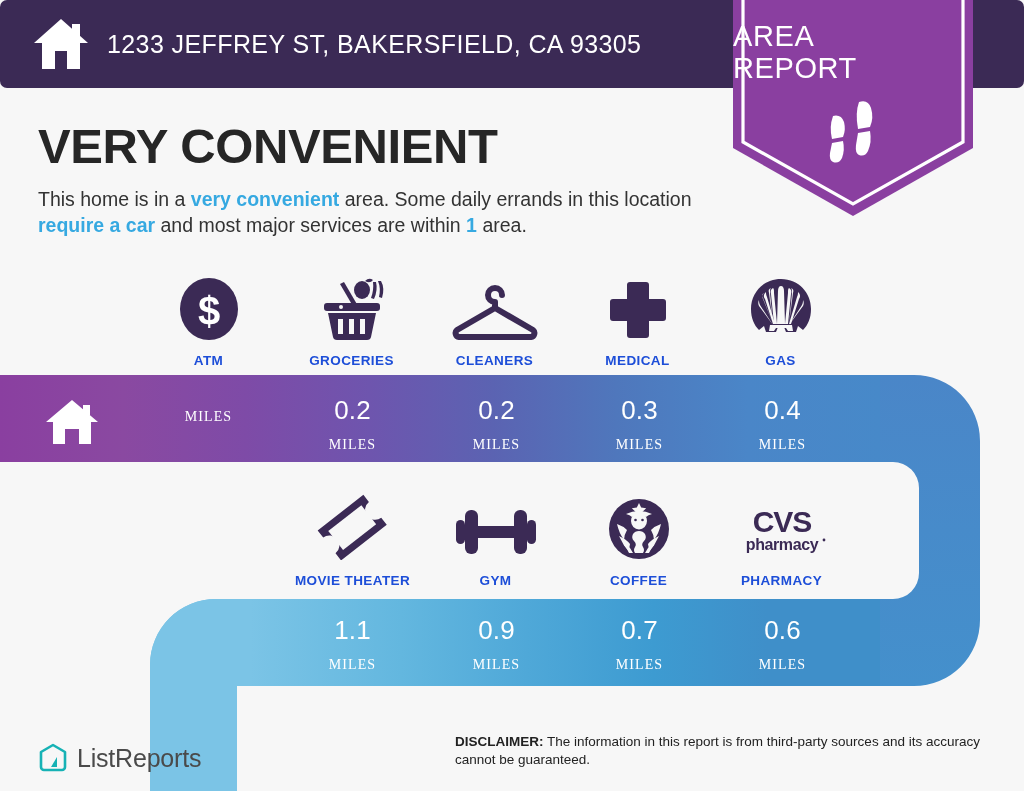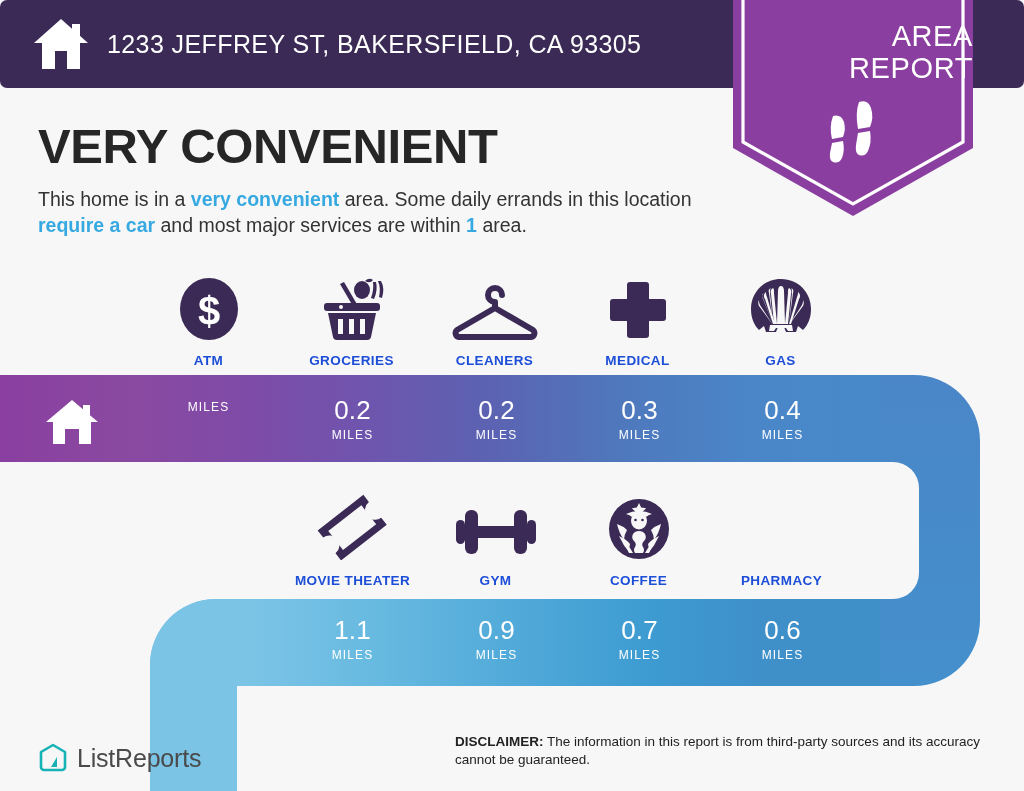"AREA" .badge-text { text-align: right -> left }
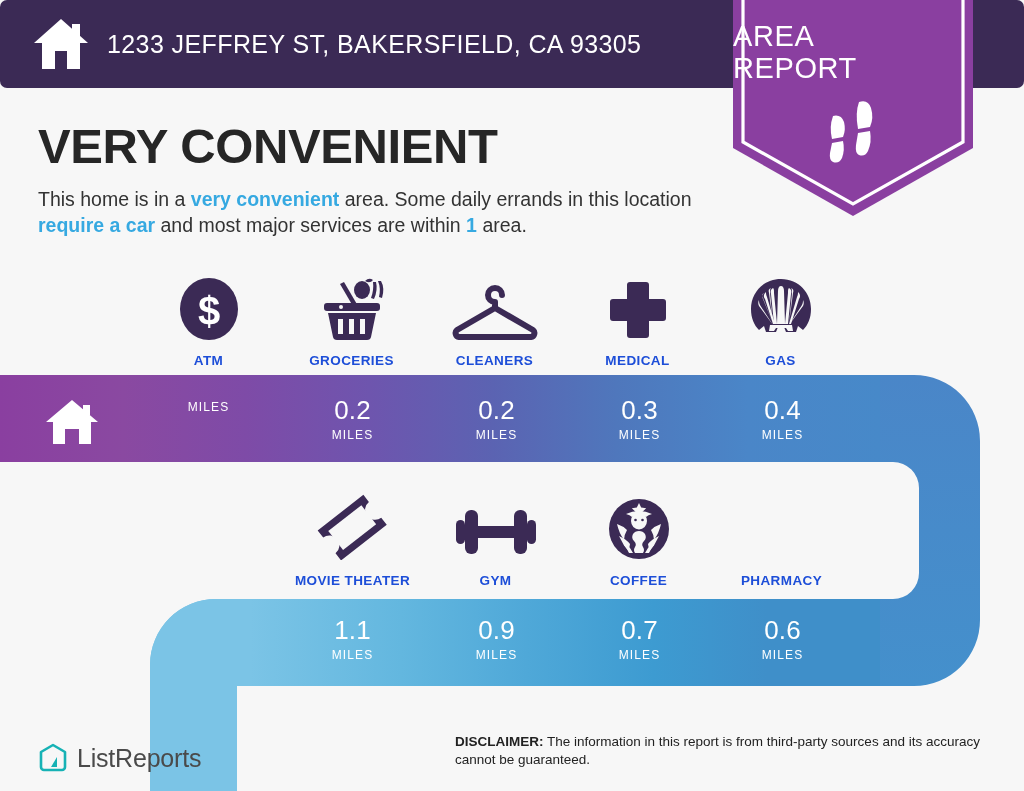"MILES" .dist .mi { font-family: none -> Liberation Serif, serif; font-size: 12px -> 14px; margin-top: 4px -> 14px }
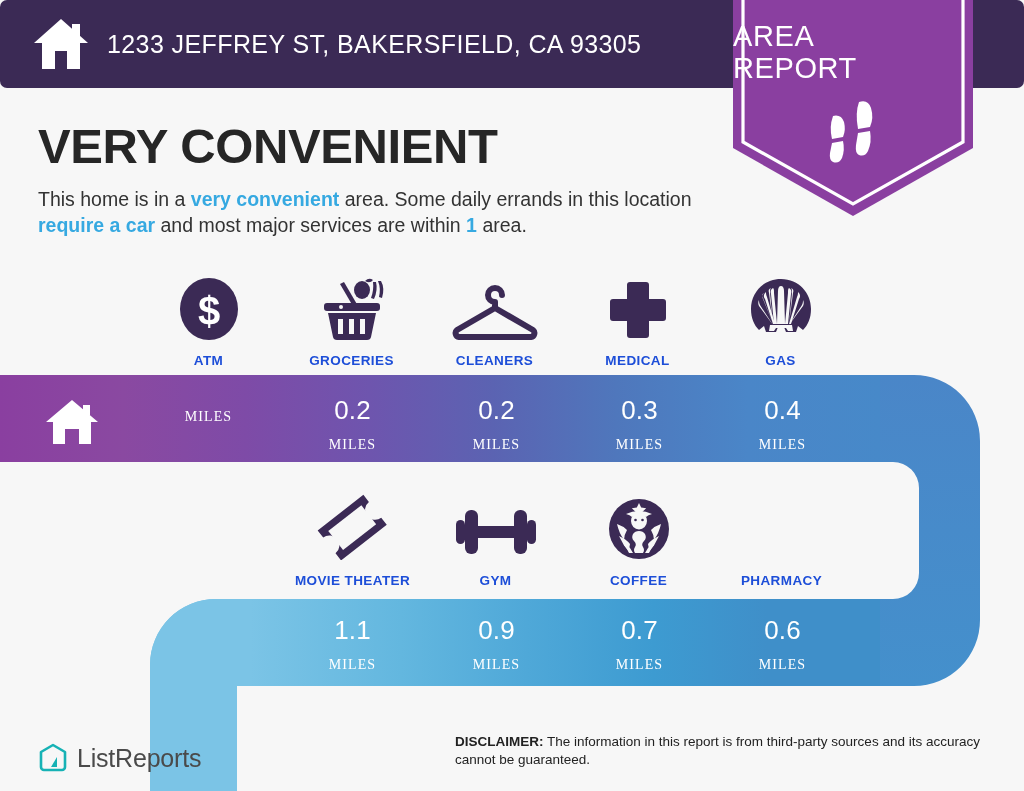"CVS" div.glyph { html: none -> <div> <svg> <text>CVS</text> <text>pharmacy</text> <circle></circle> </svg> </div> }
